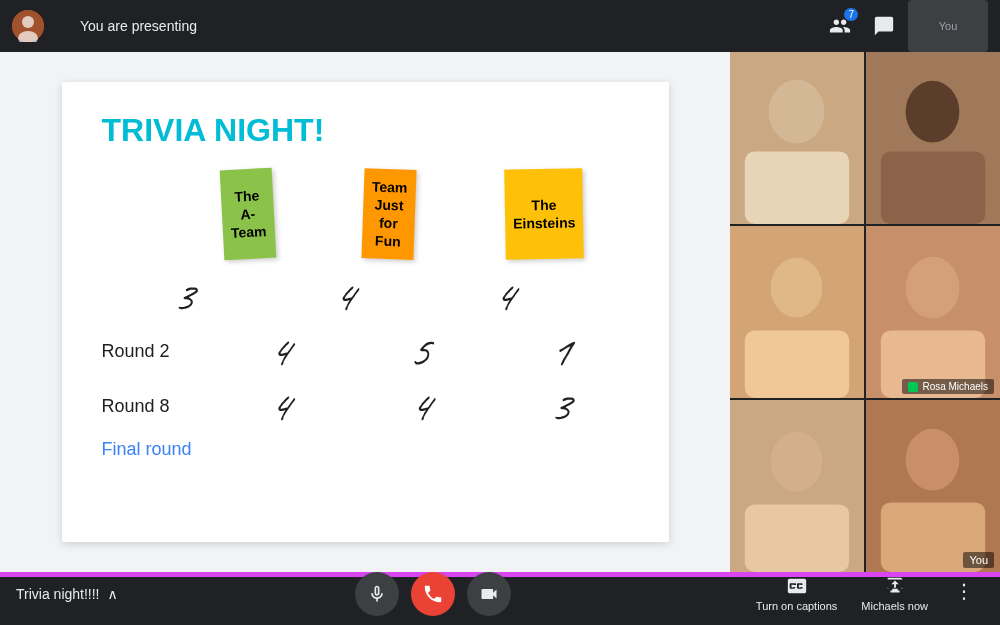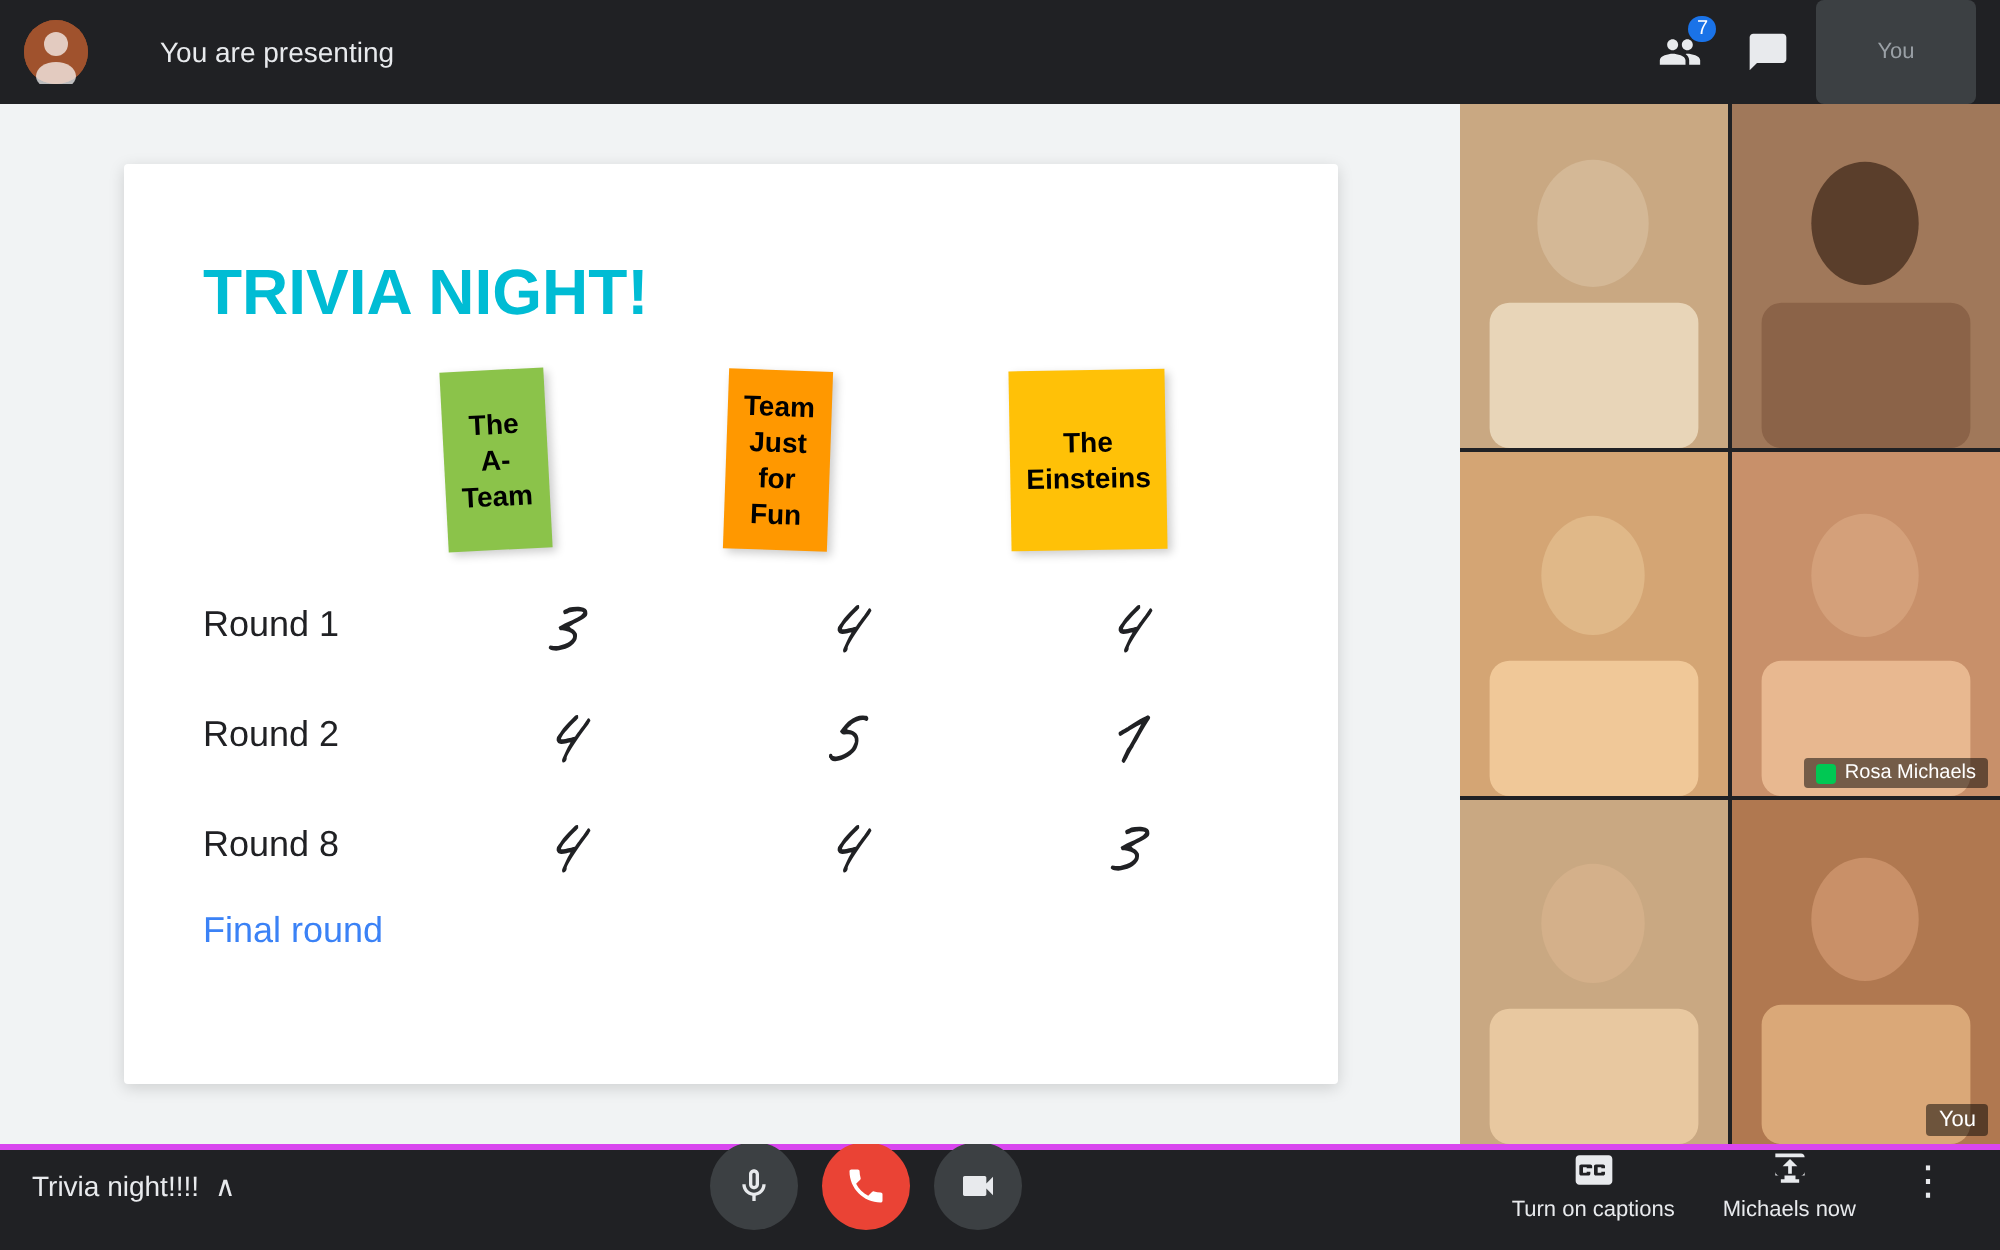"TRIVIA NIGHT!" .slide { padding: 46px 40px -> 30px 40px }
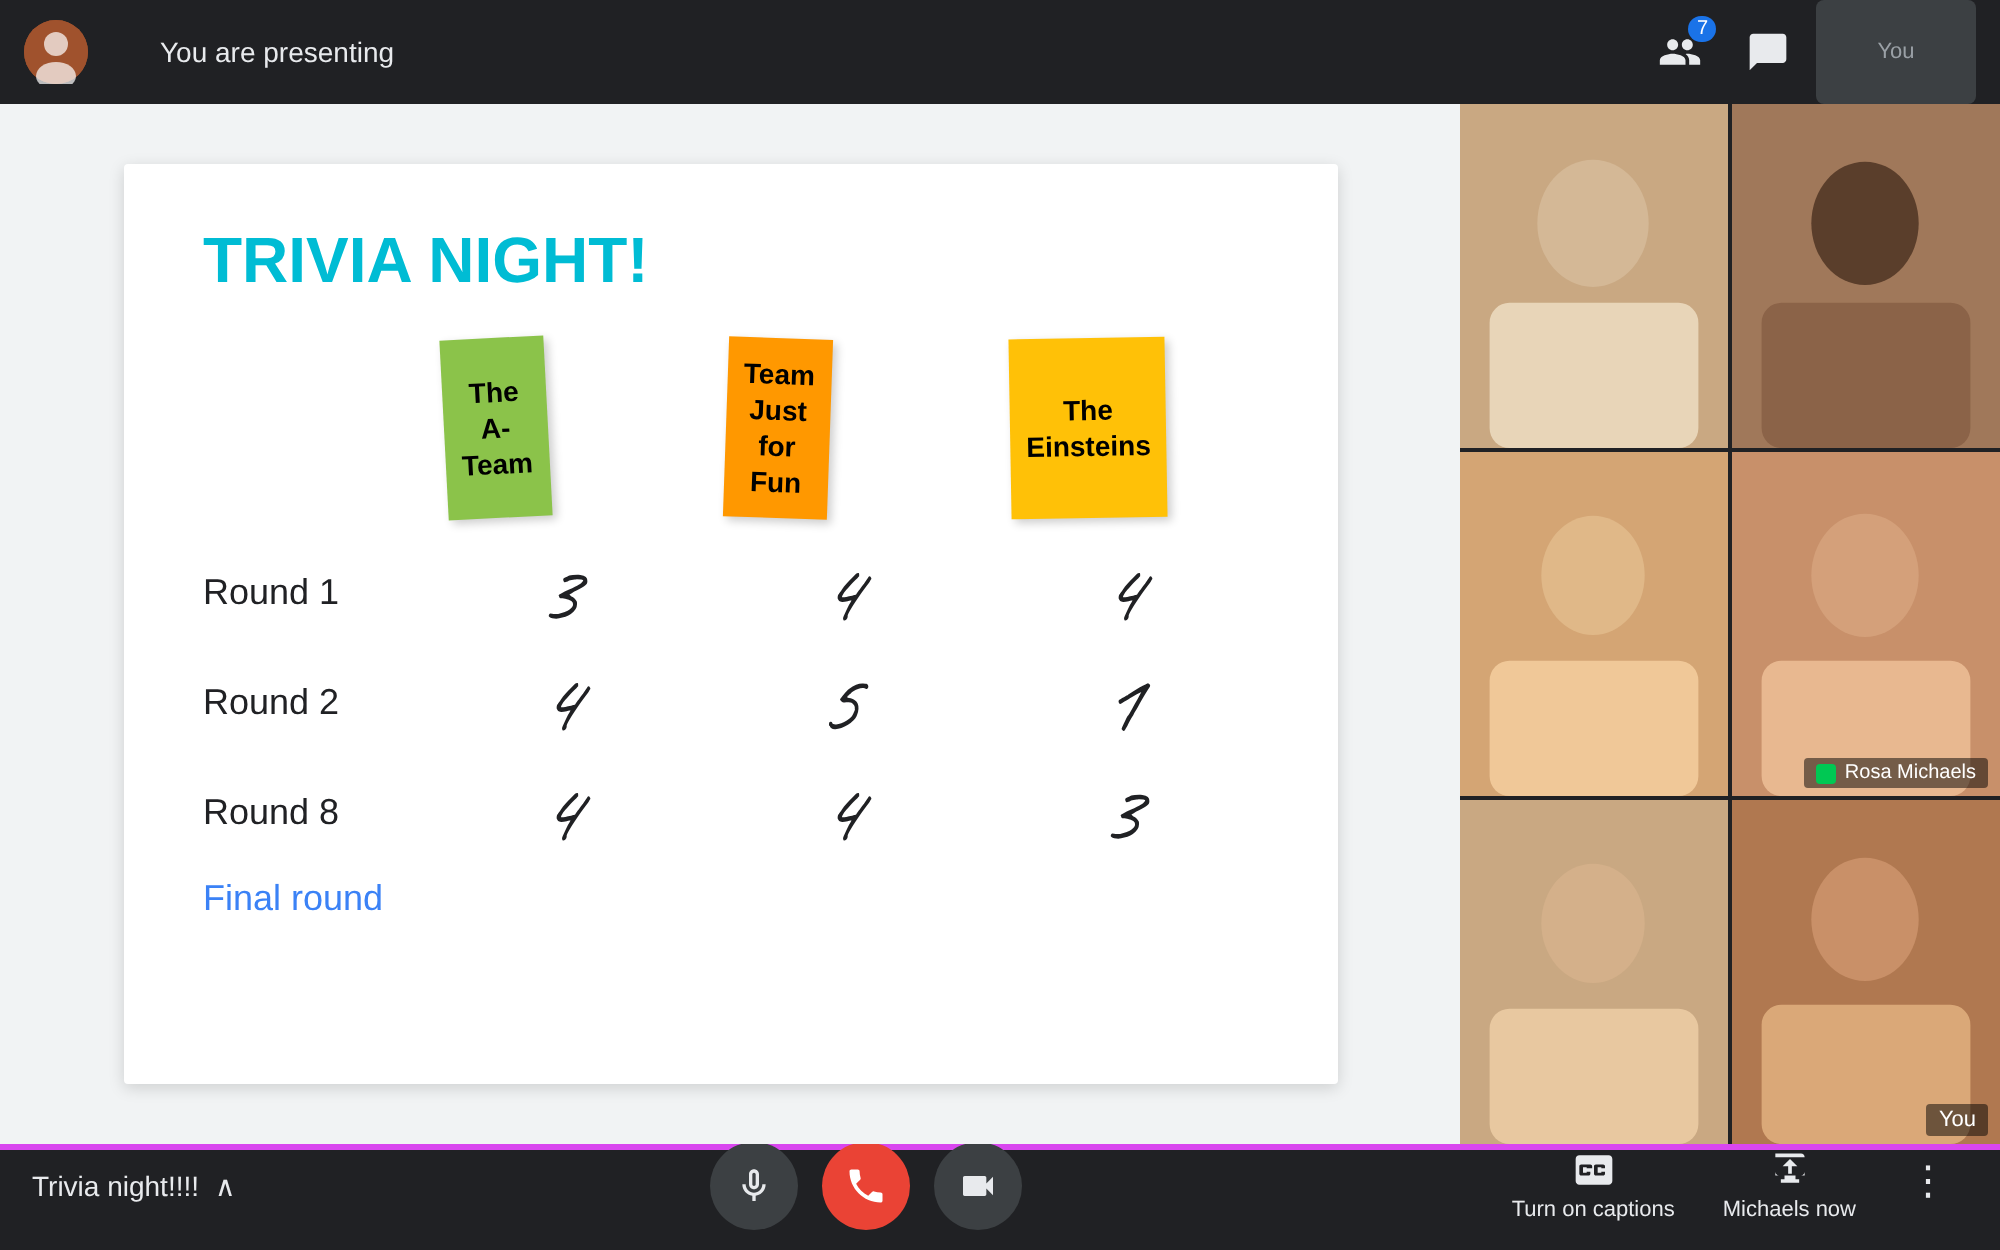"Round 1" div.round-label { html: <div>Round 1</div> -> none }
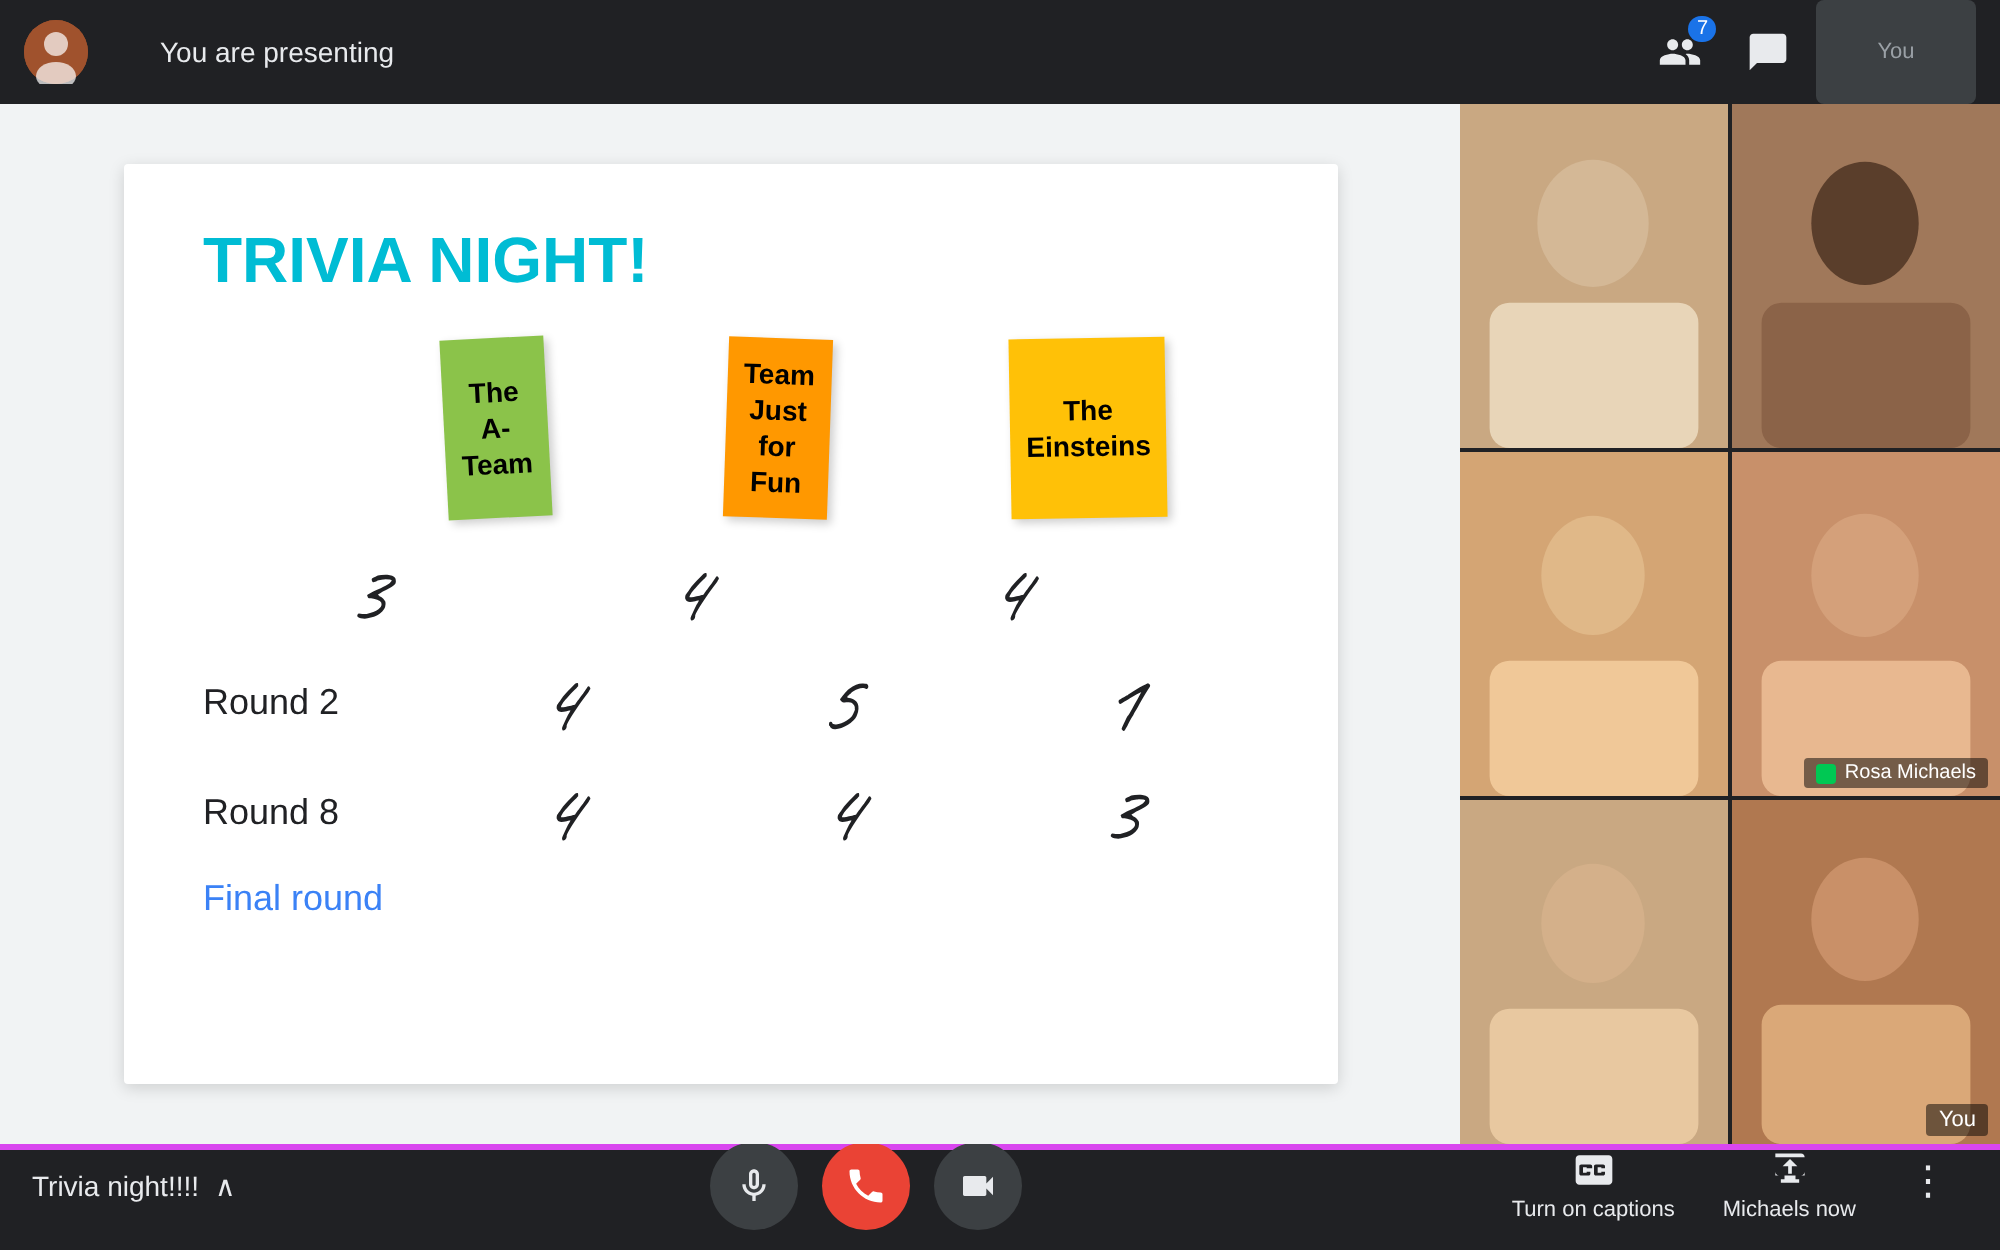"Trivia night!!!!" .bottom-bar { border-top: 3px solid #d946ef -> 5px solid #d946ef }
